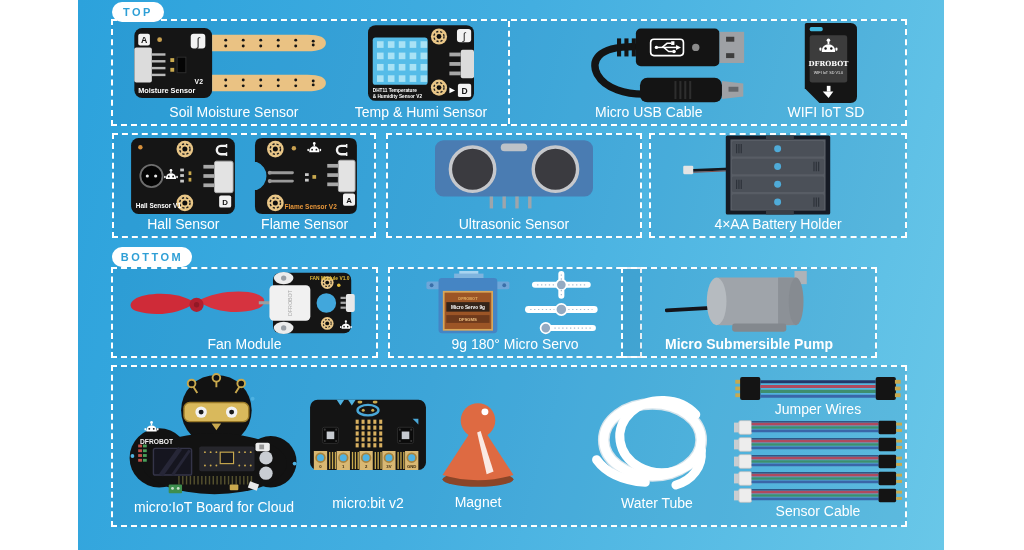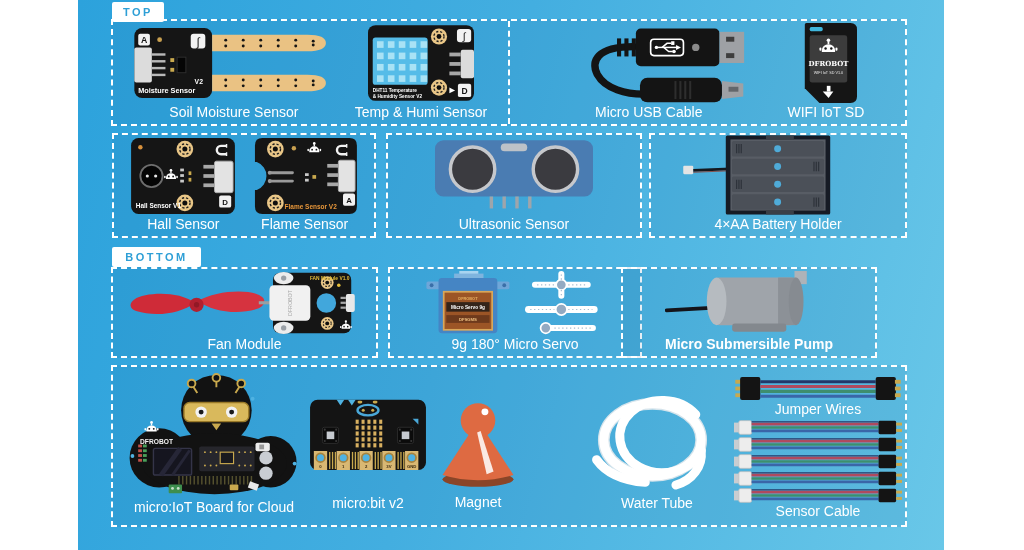"TOP" .pill { border-radius: 2px -> 10px }
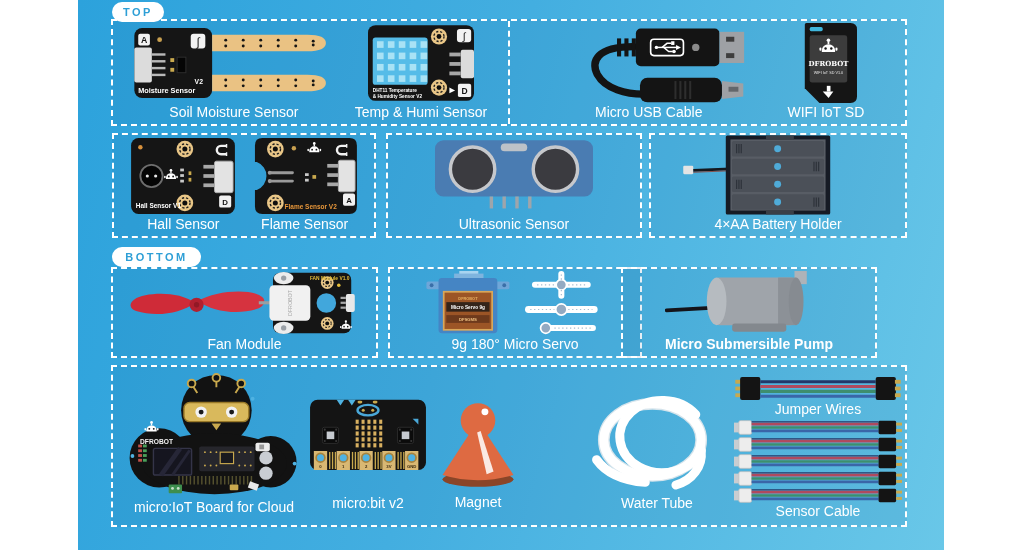"BOTTOM" div.pill { width: 89px -> 80px }
